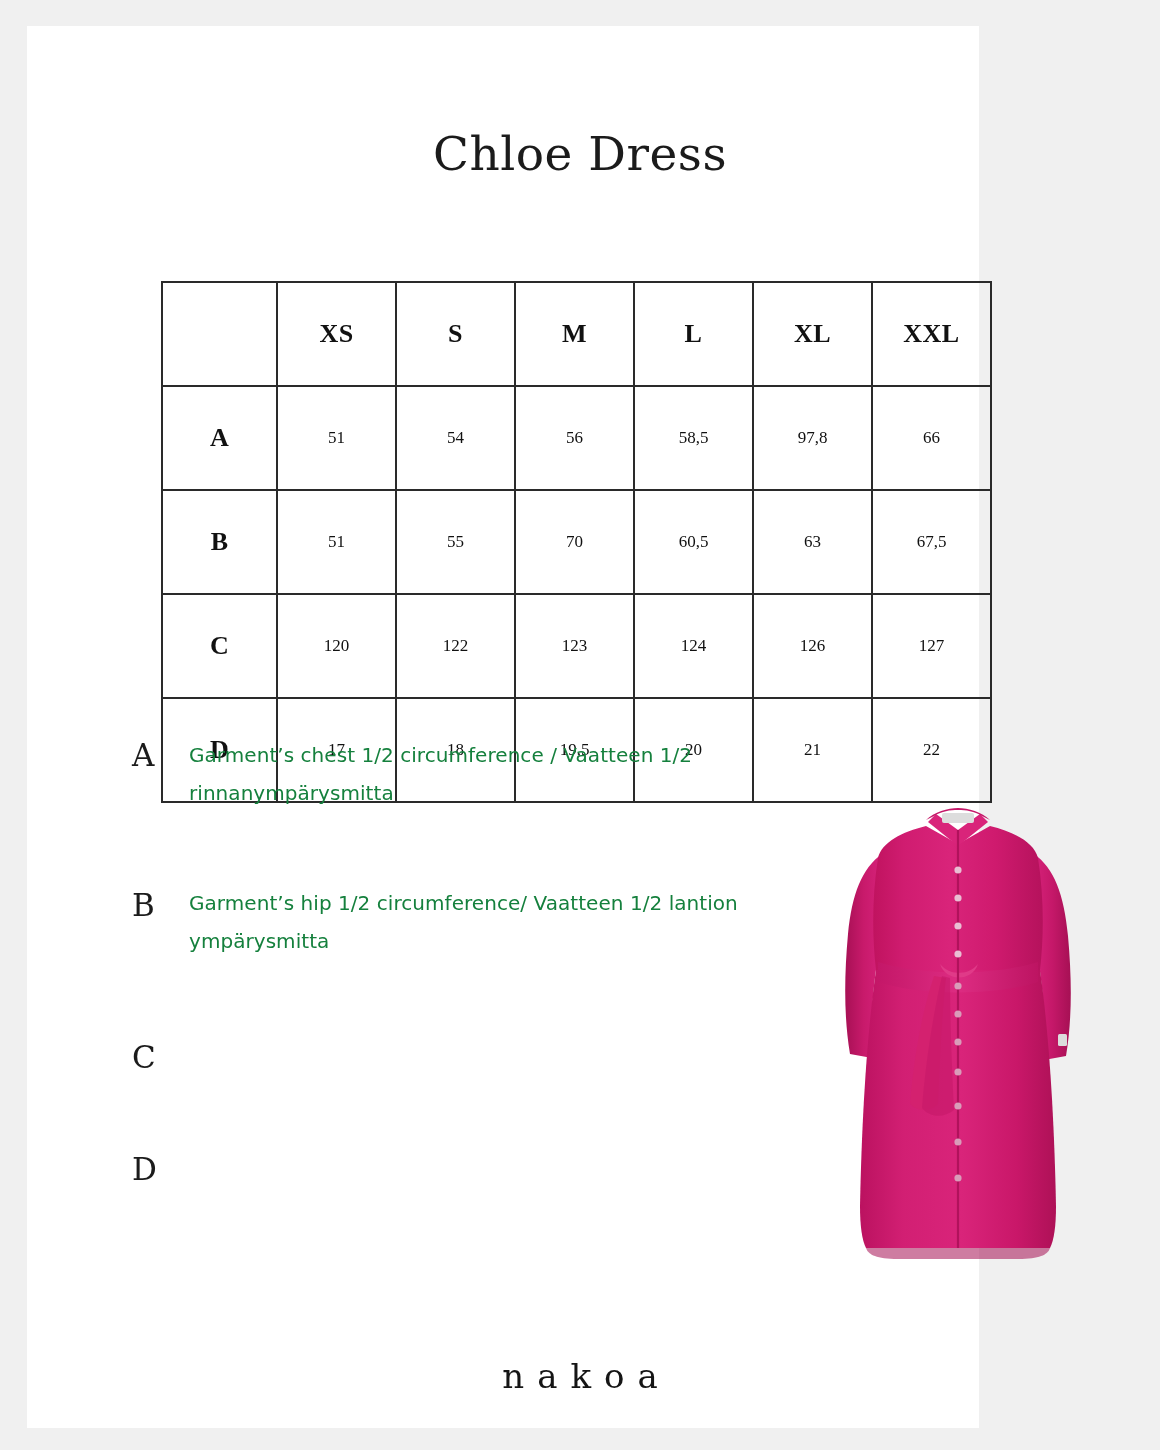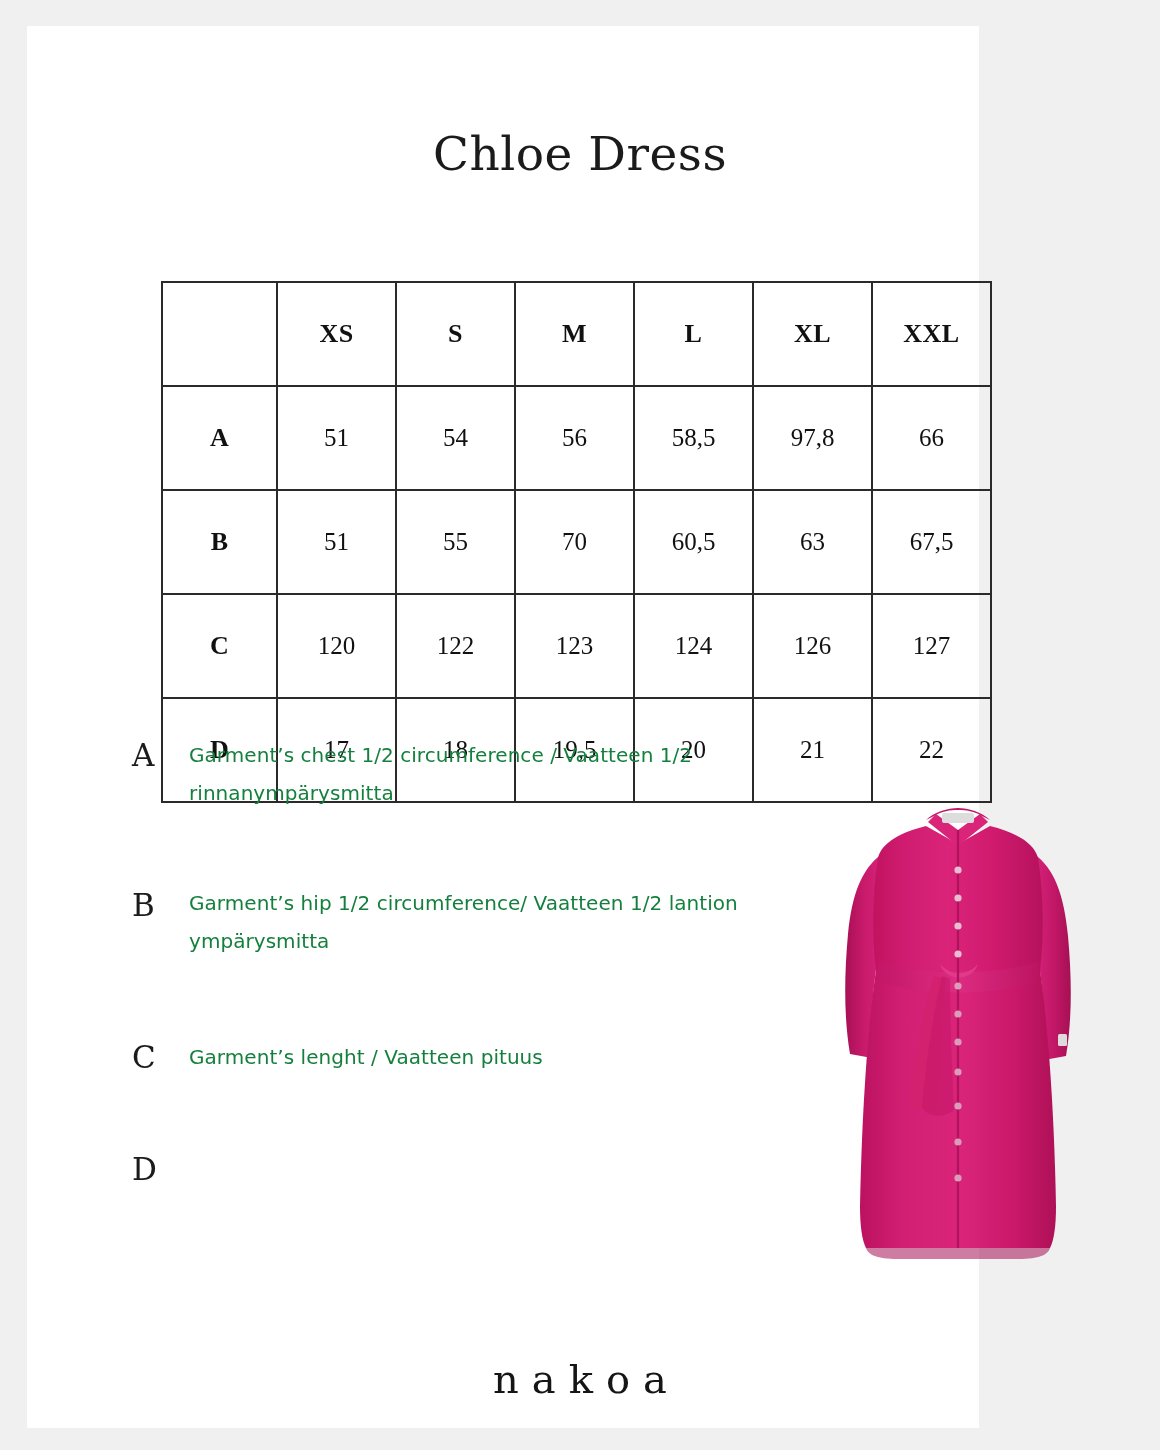"51" #size-table tbody td { font-size: 25px -> 17px }
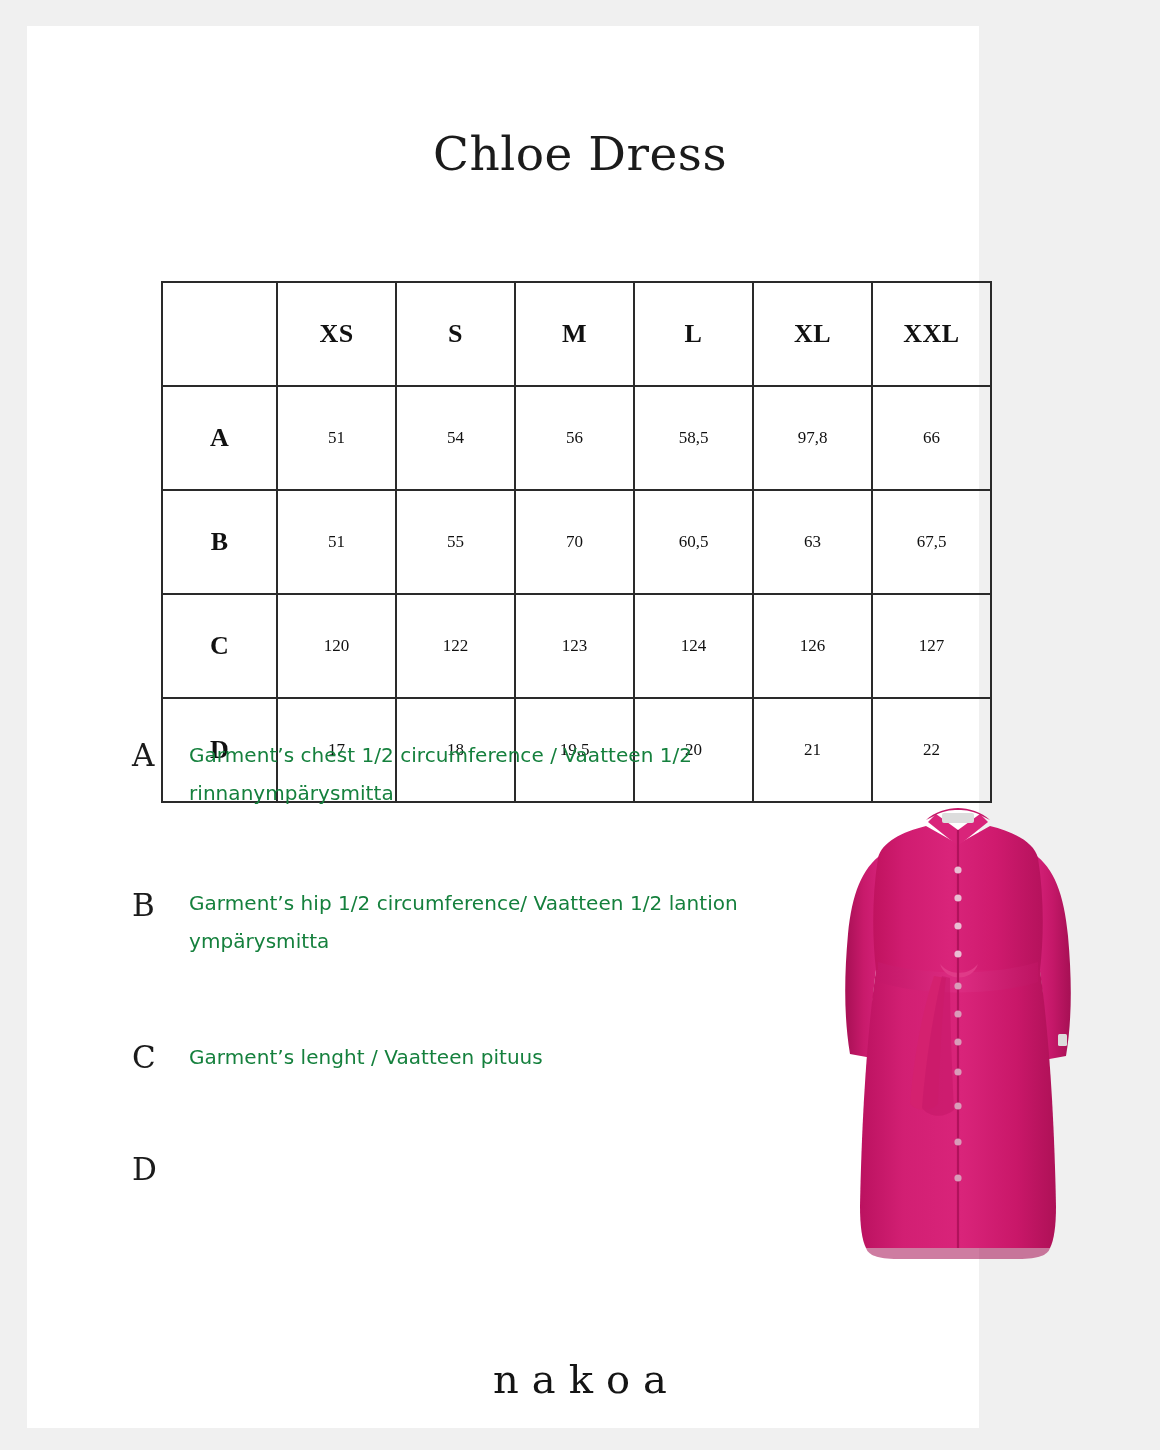"Garment’s lenght / Vaatteen pituus" div.legend-text { html: <div>Garment’s lenght / Vaatteen pituus</div> -> none }
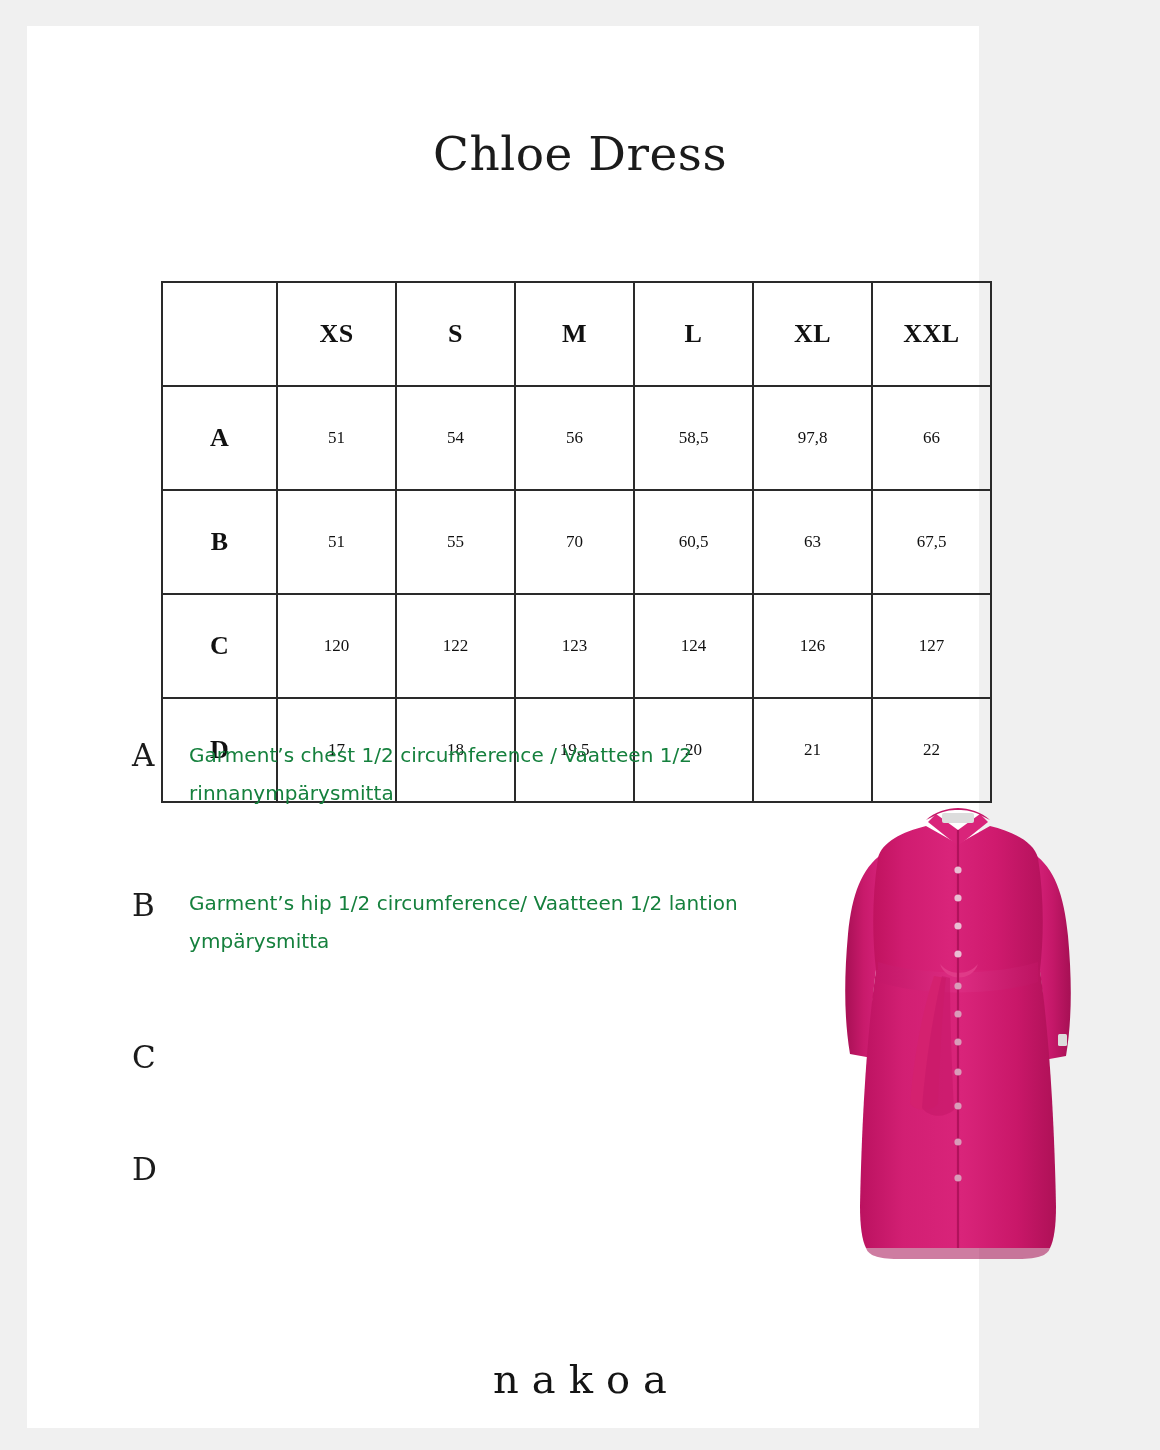"nakoa" #brand { font-size: 40px -> 34px }
